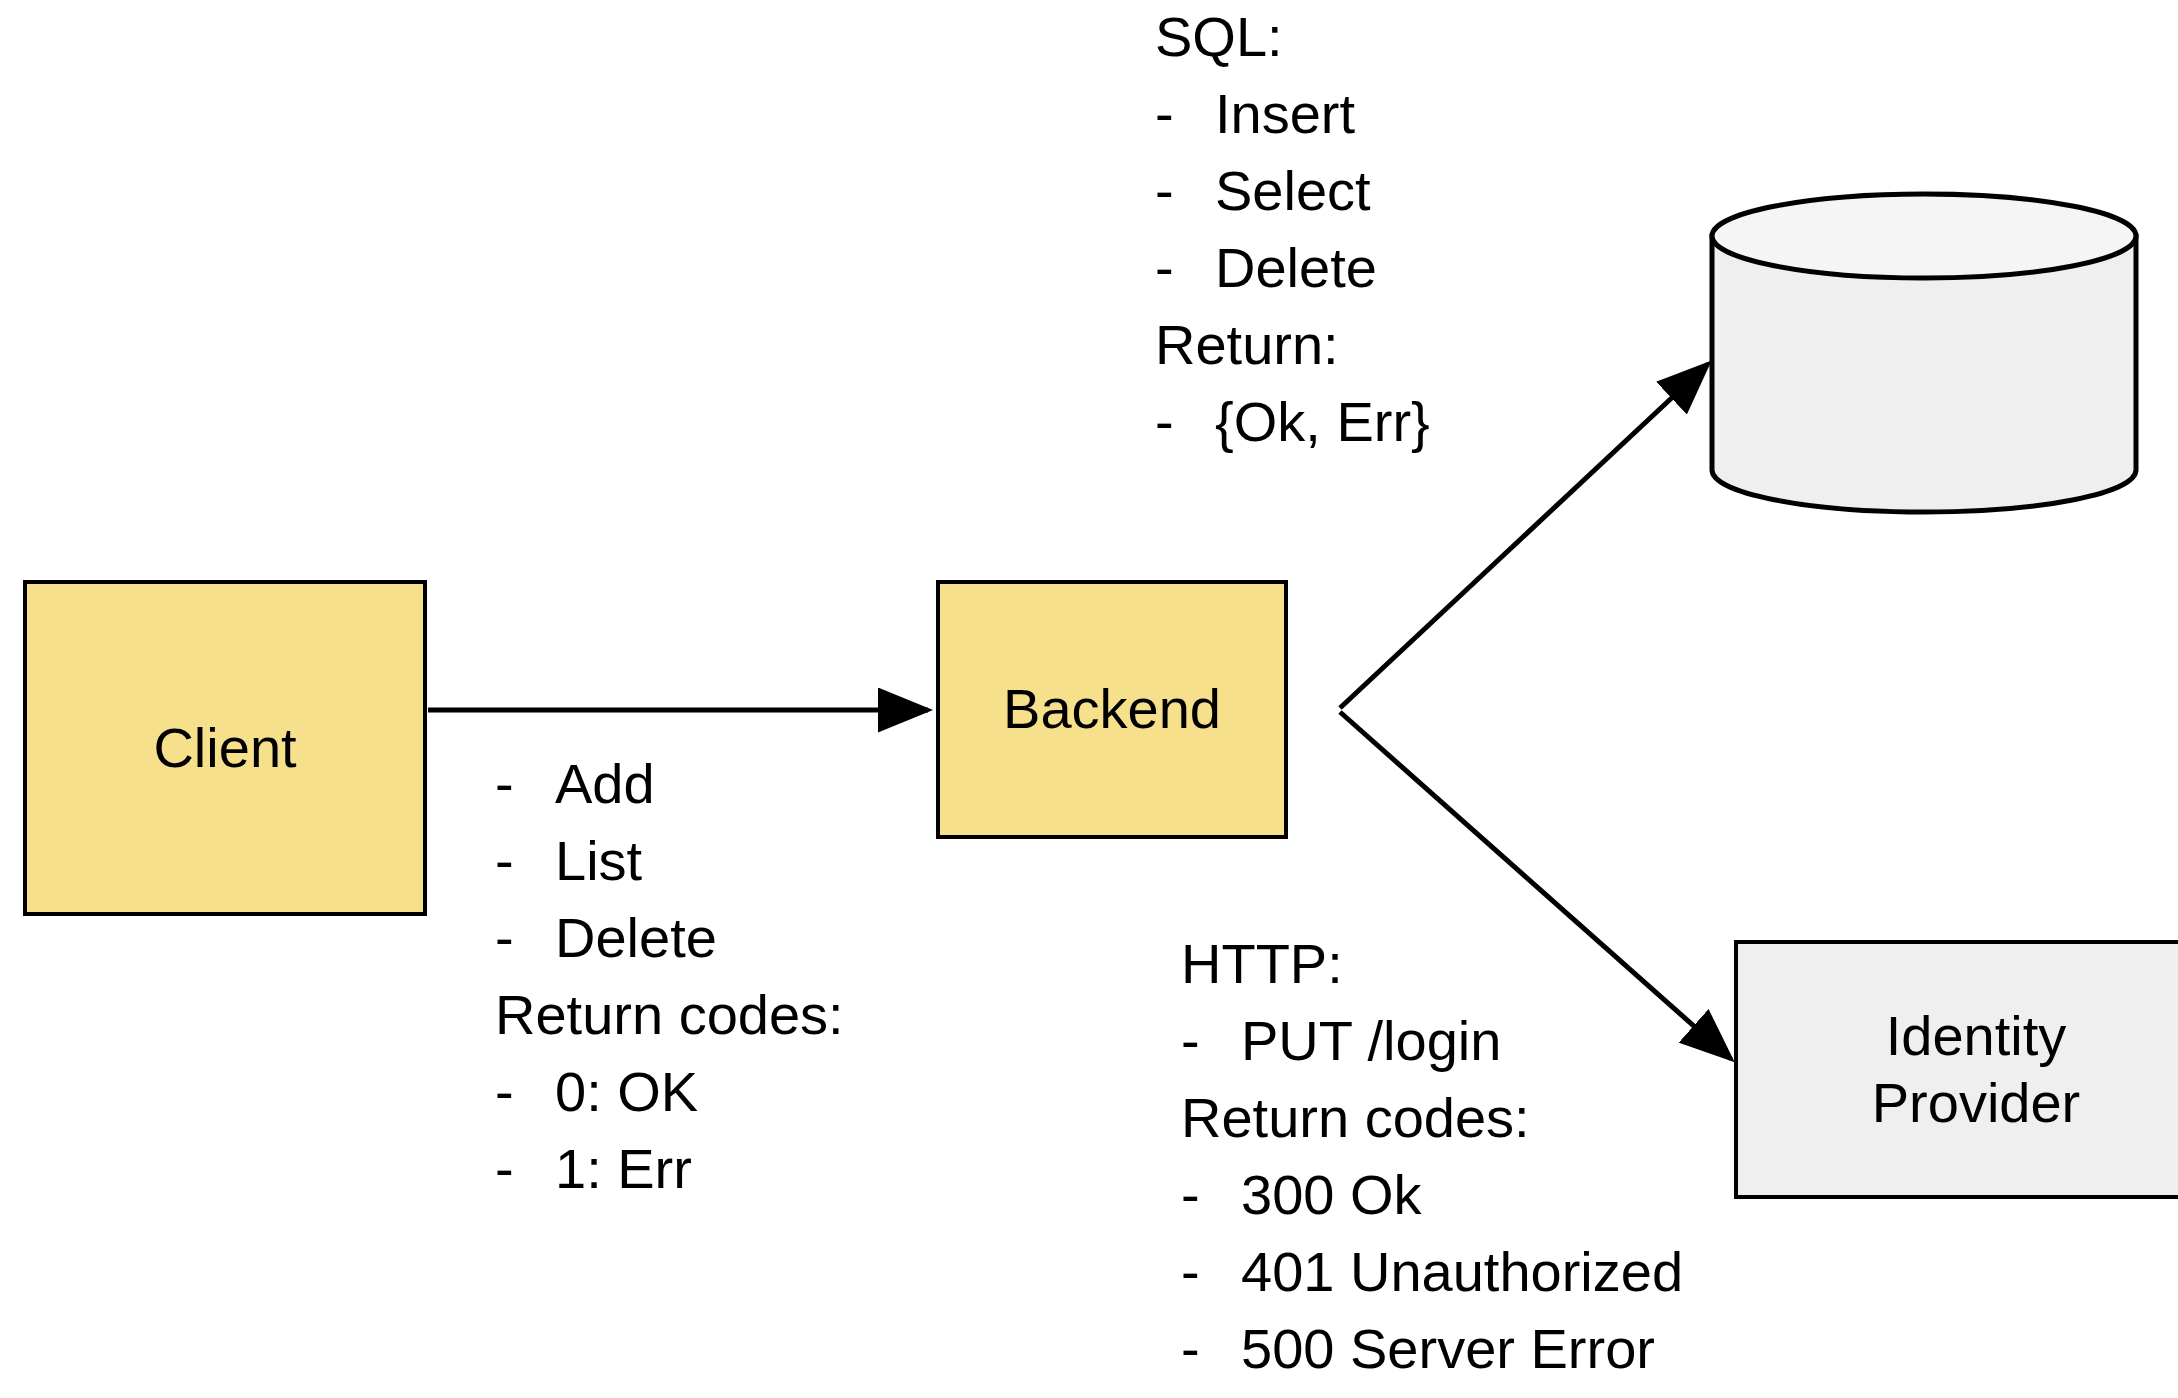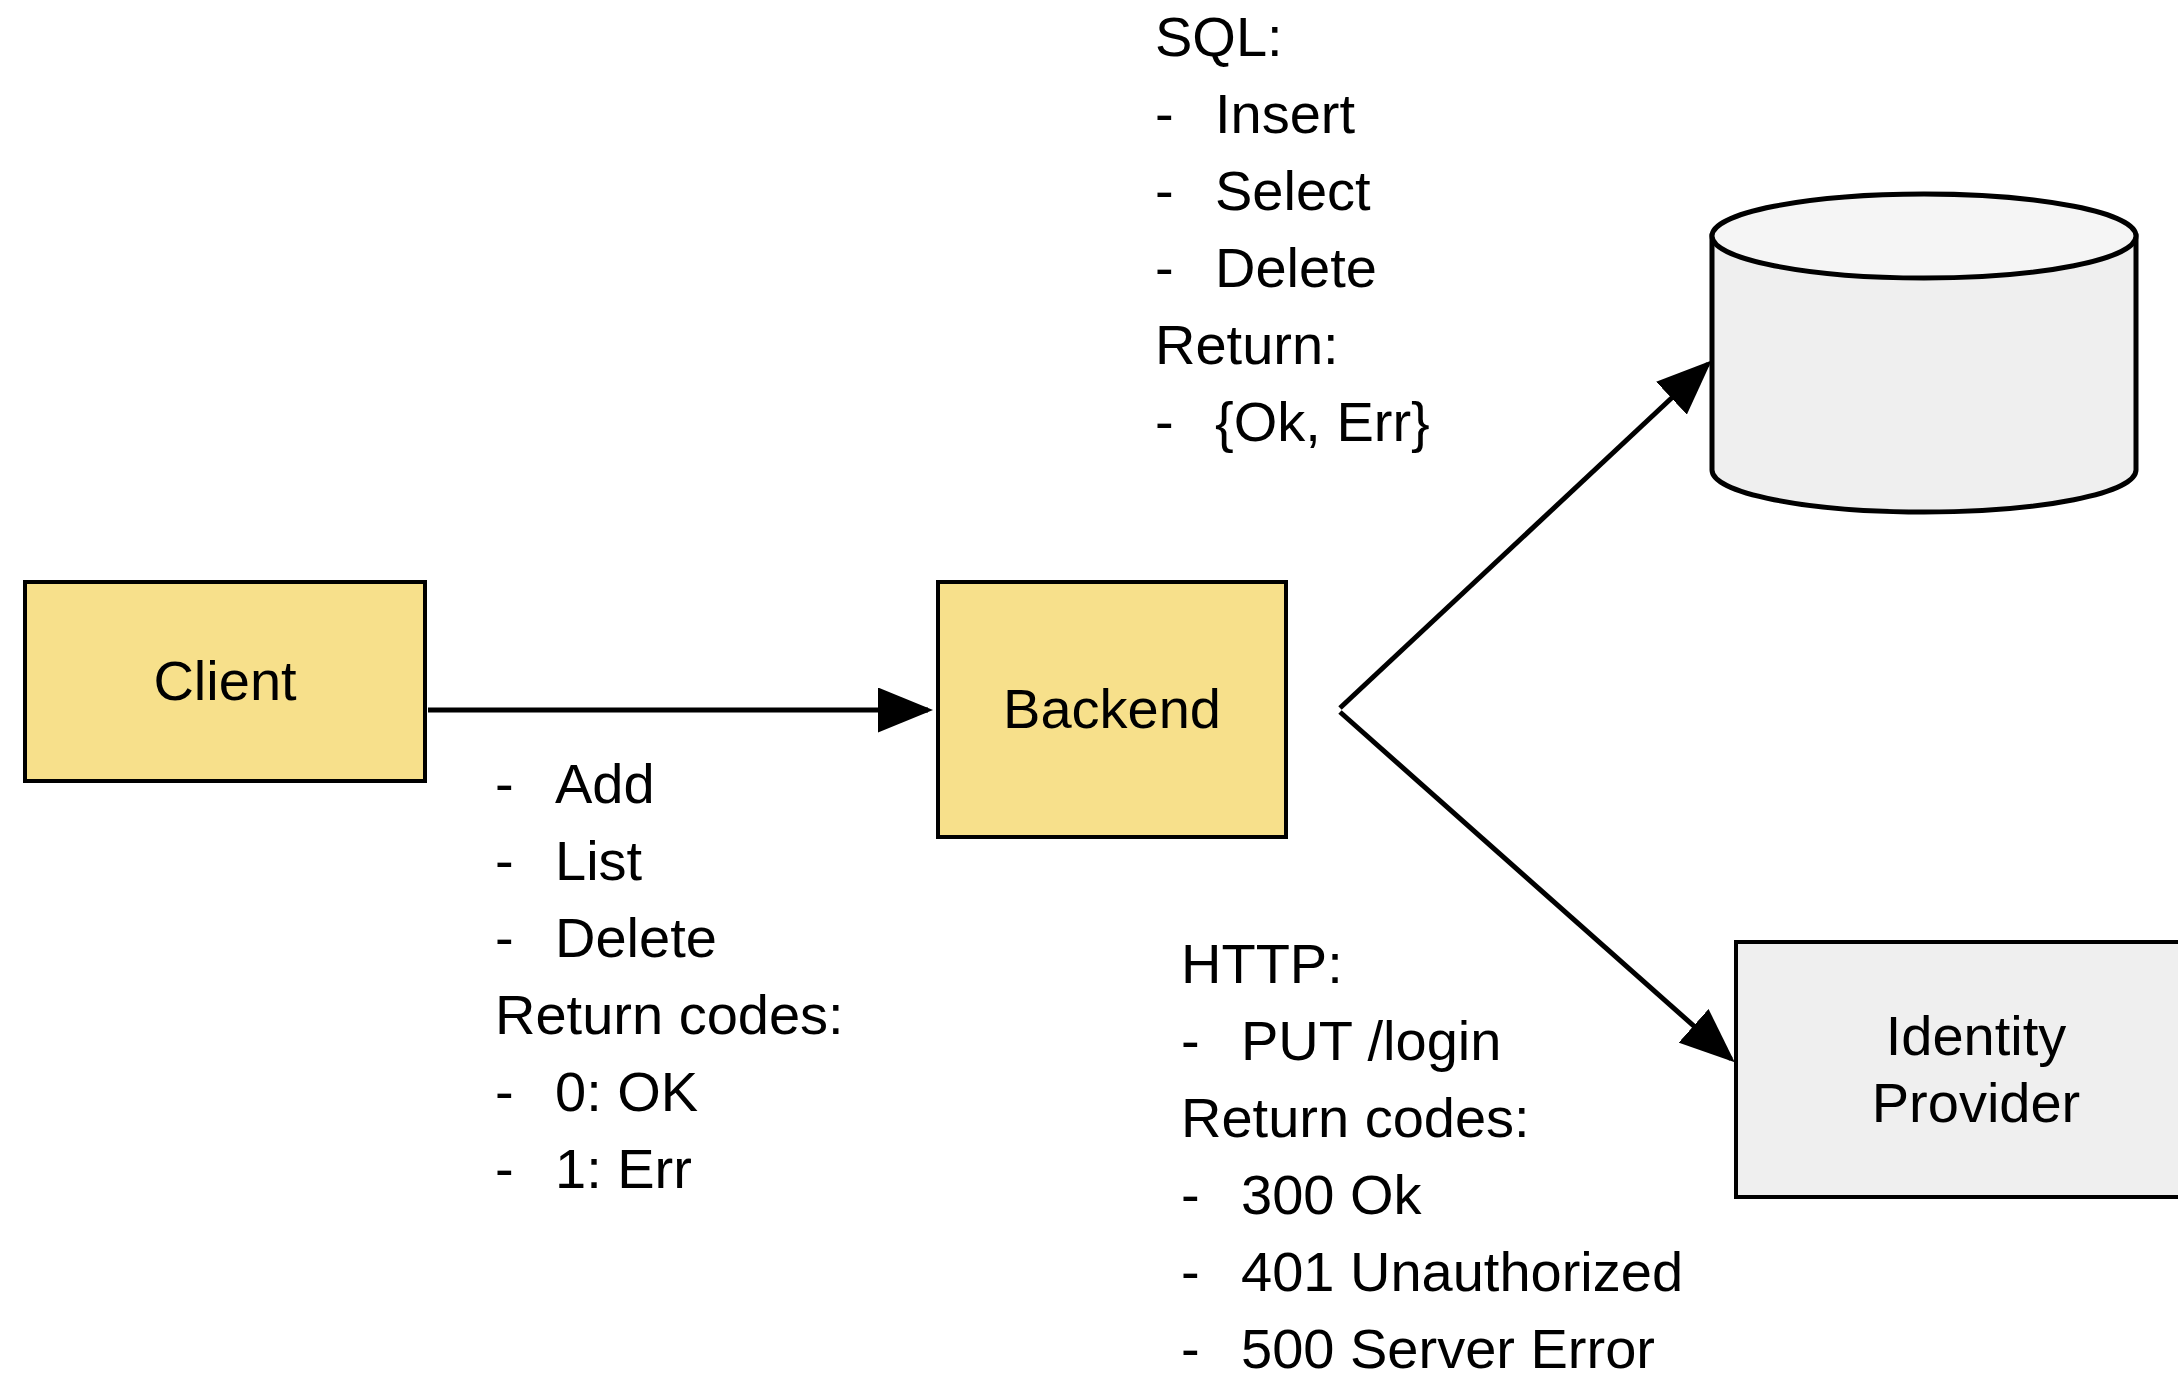"Client" div.node-box { height: 203px -> 336px }
